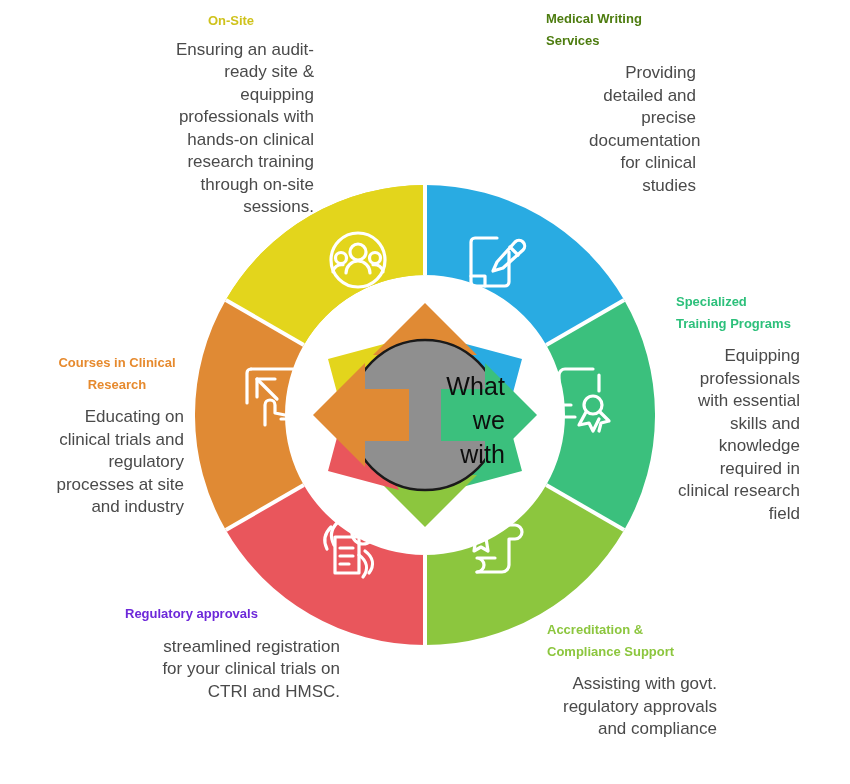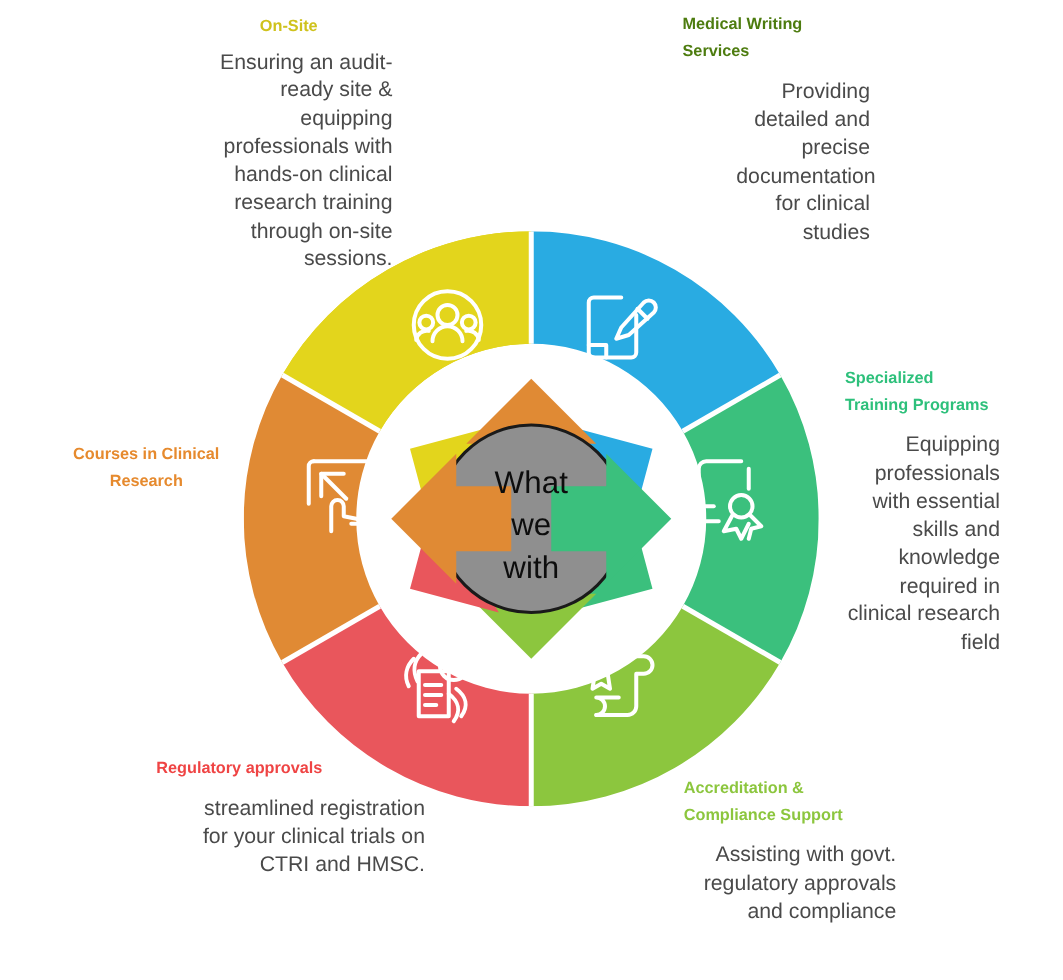"What" .hub-label { align-items: center -> flex-end }
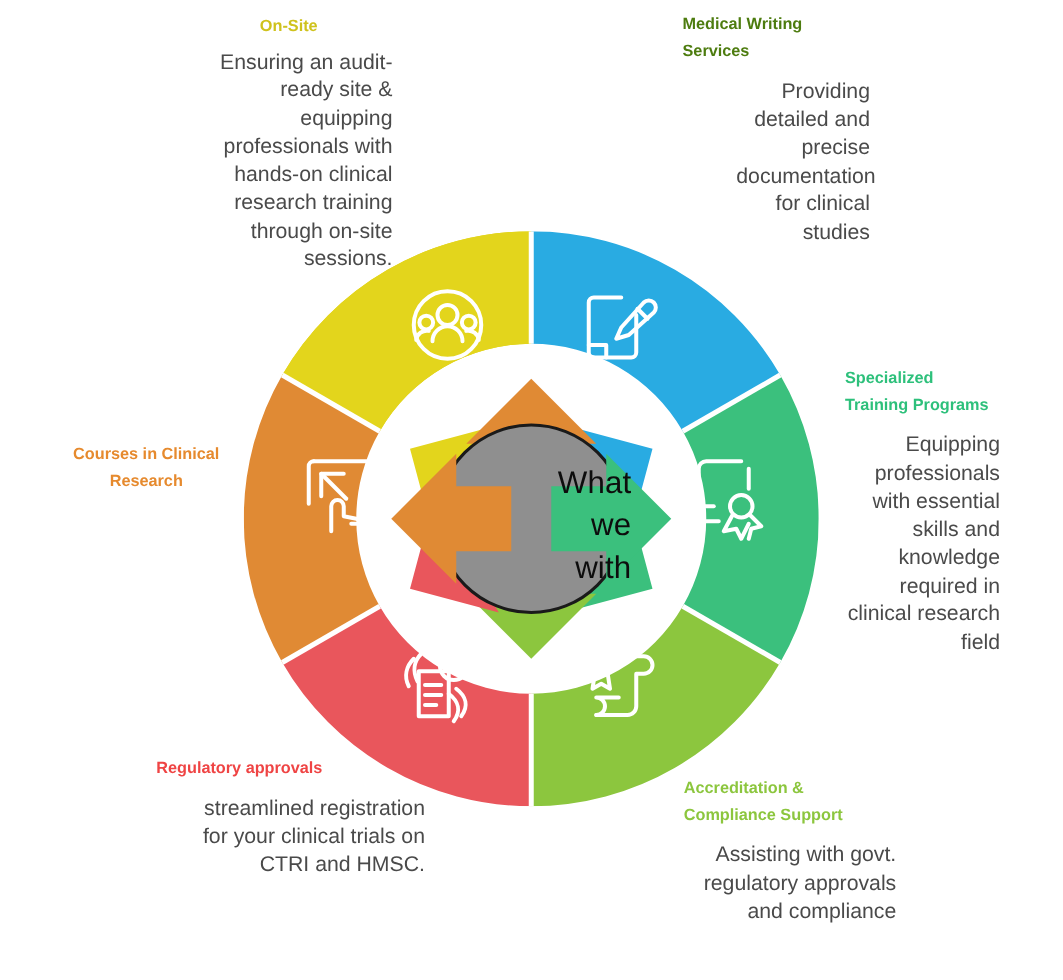"Educating on clinical trials and" p.body { html: none -> <p>Educating on clinical trials and regulatory processes at site and industry</p> }
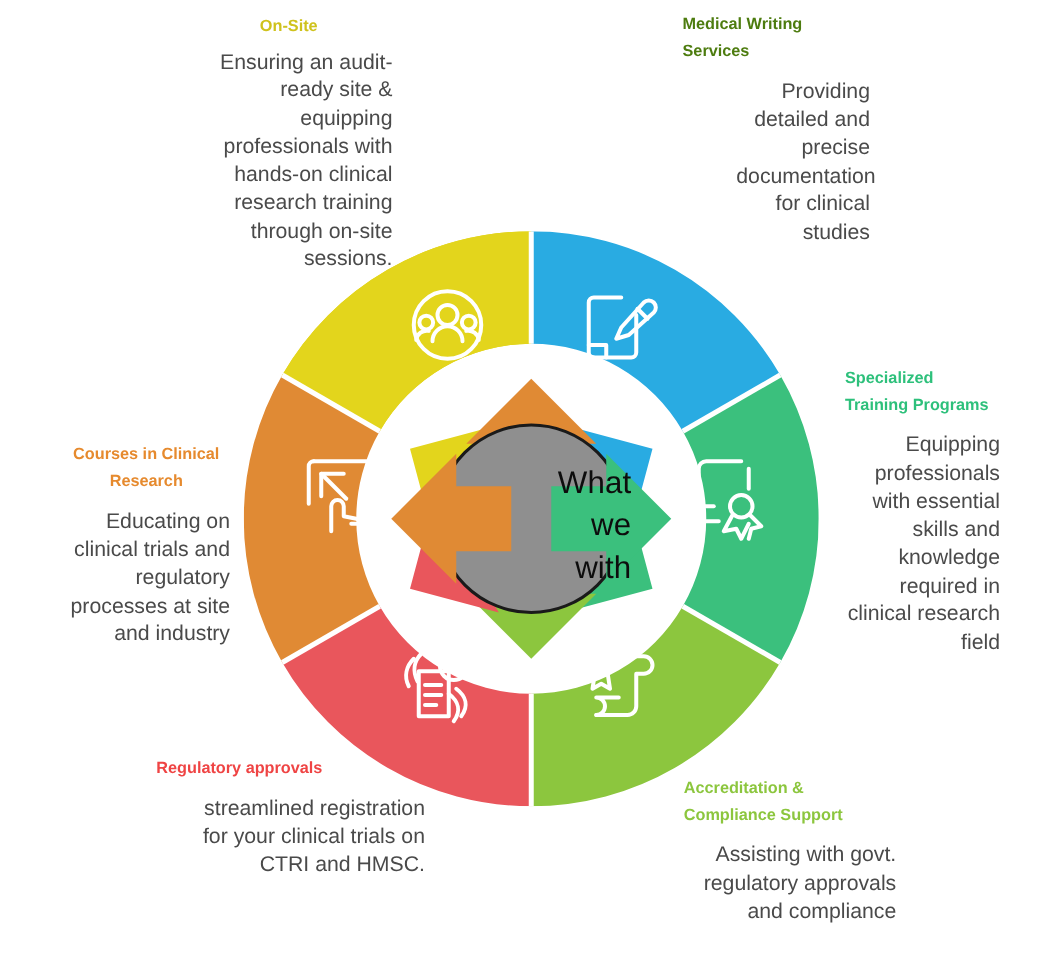"Regulatory approvals" #blk-regulatory .title { color: #ef4444 -> #6d28d9 }
